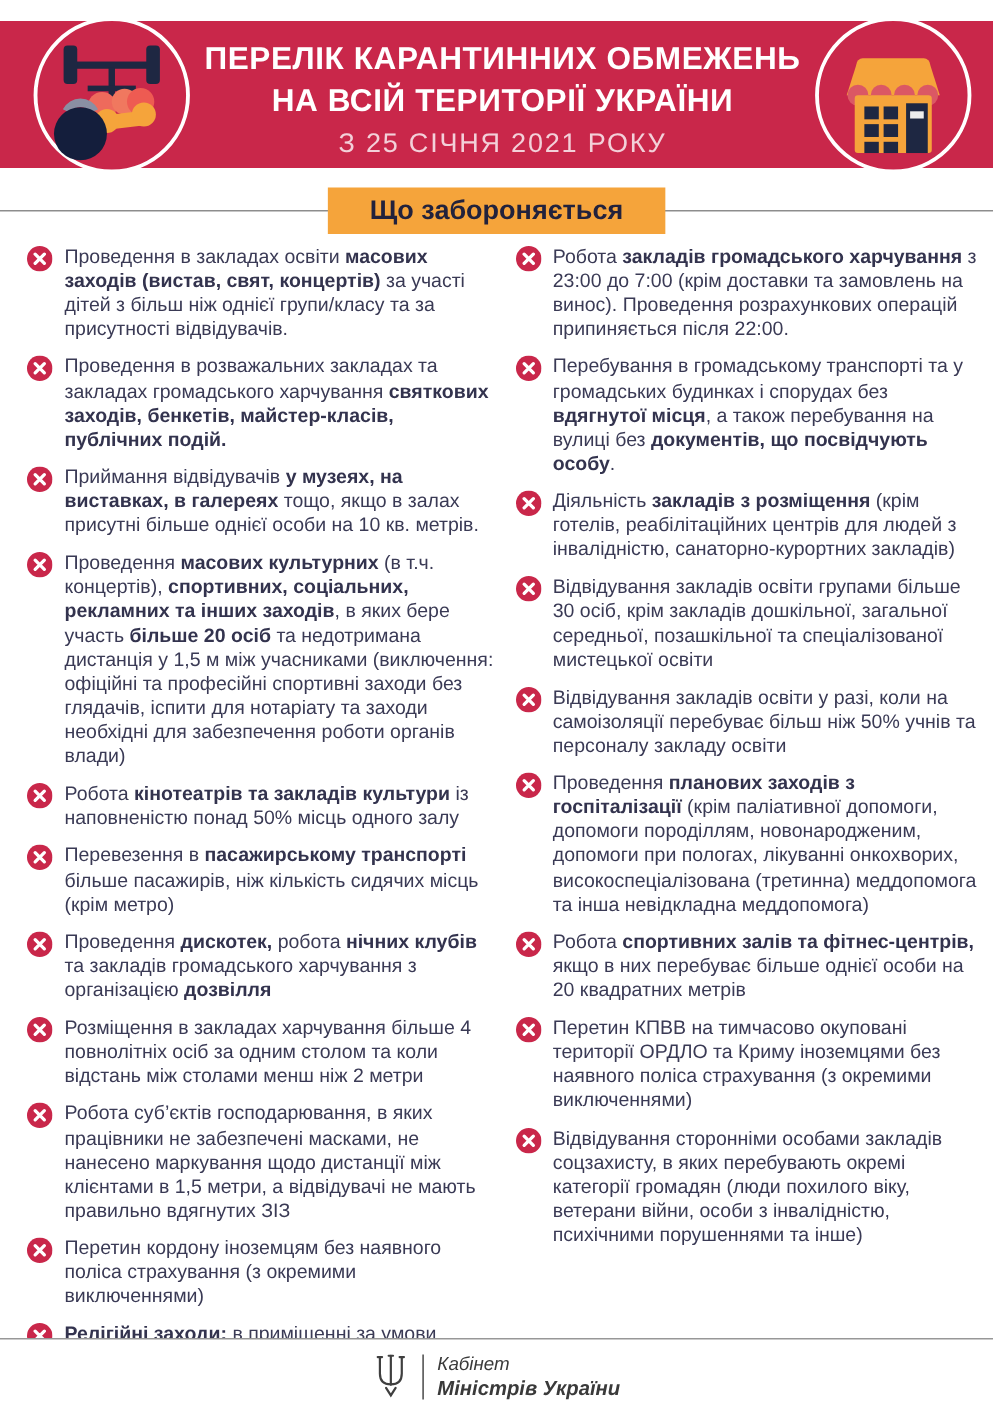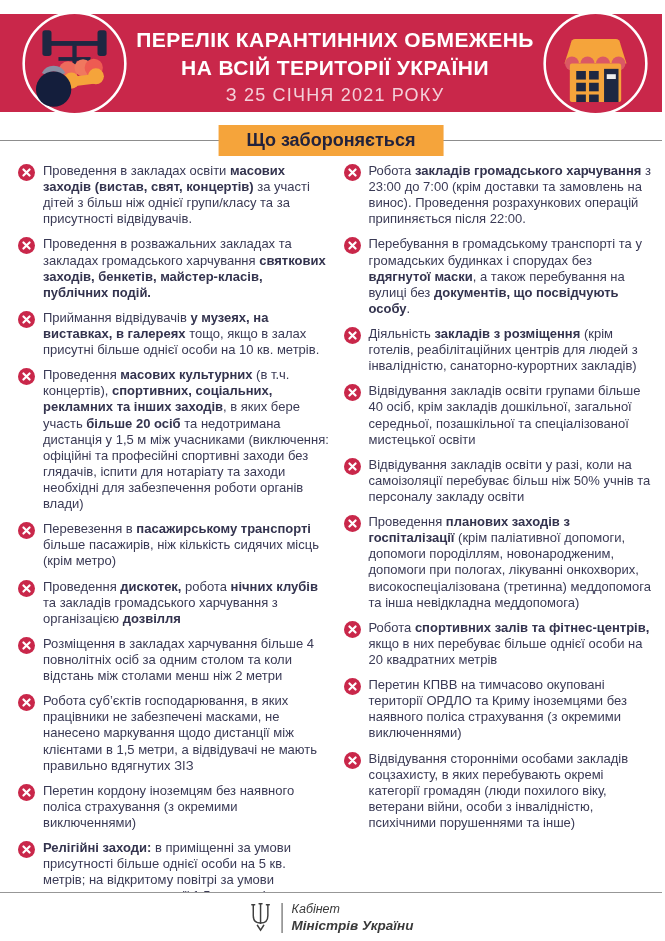"вдягнутої маски" b { text: маски -> місця }
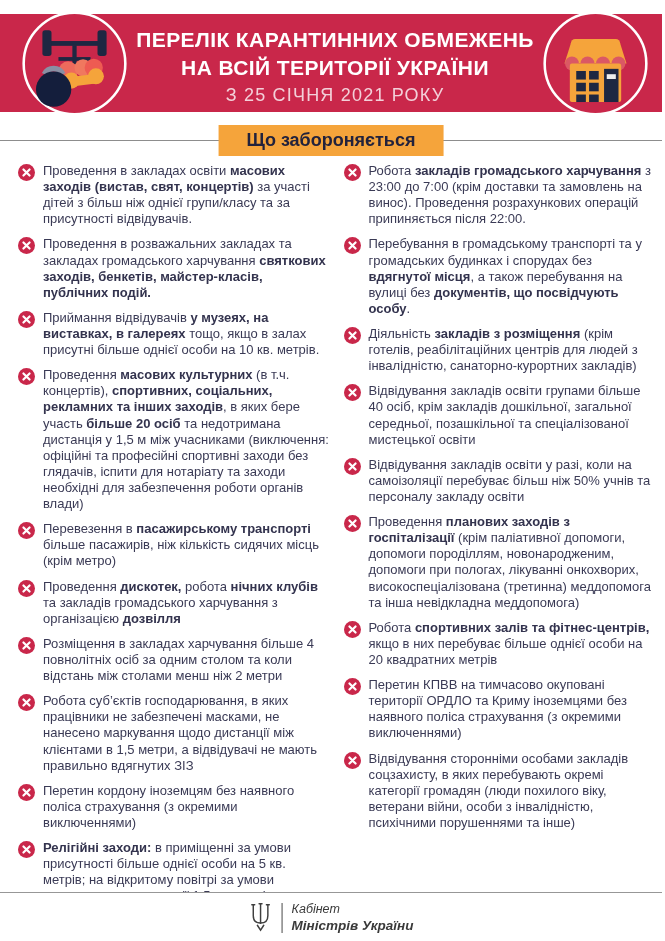"Відвідування закладів освіти групами" span { text: 40 -> 30 }
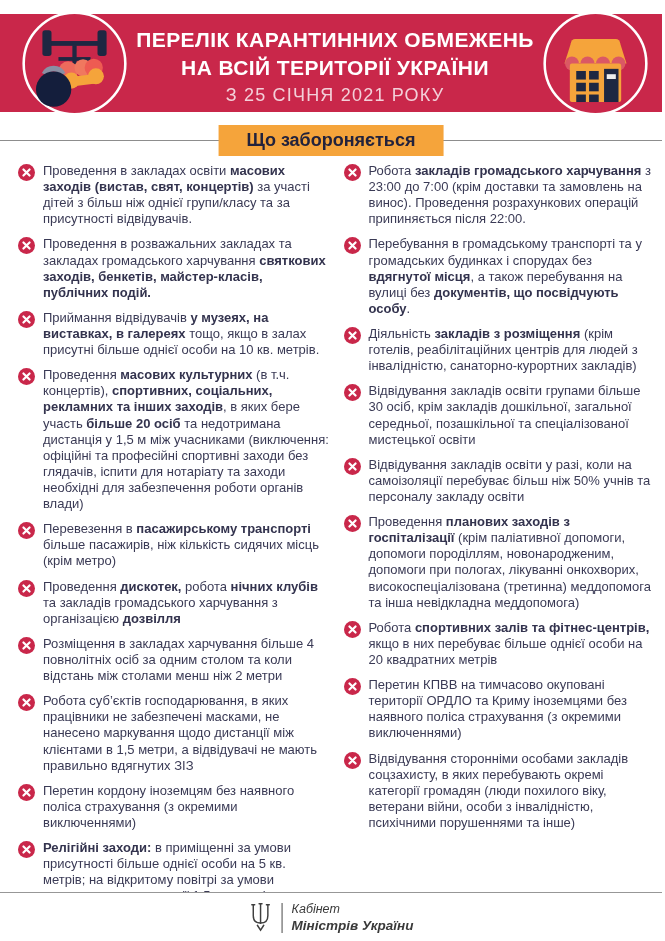"Робота кінотеатрів та закладів культури" div.item { html: none -> <div> <span><svg> <circle></circle> <path></path> </svg></span> <span><span>Робота </span><b>кінотеатрів та закладів культури</b><span> із наповненістю понад 50% місць одного залу</span></span> </div> }
